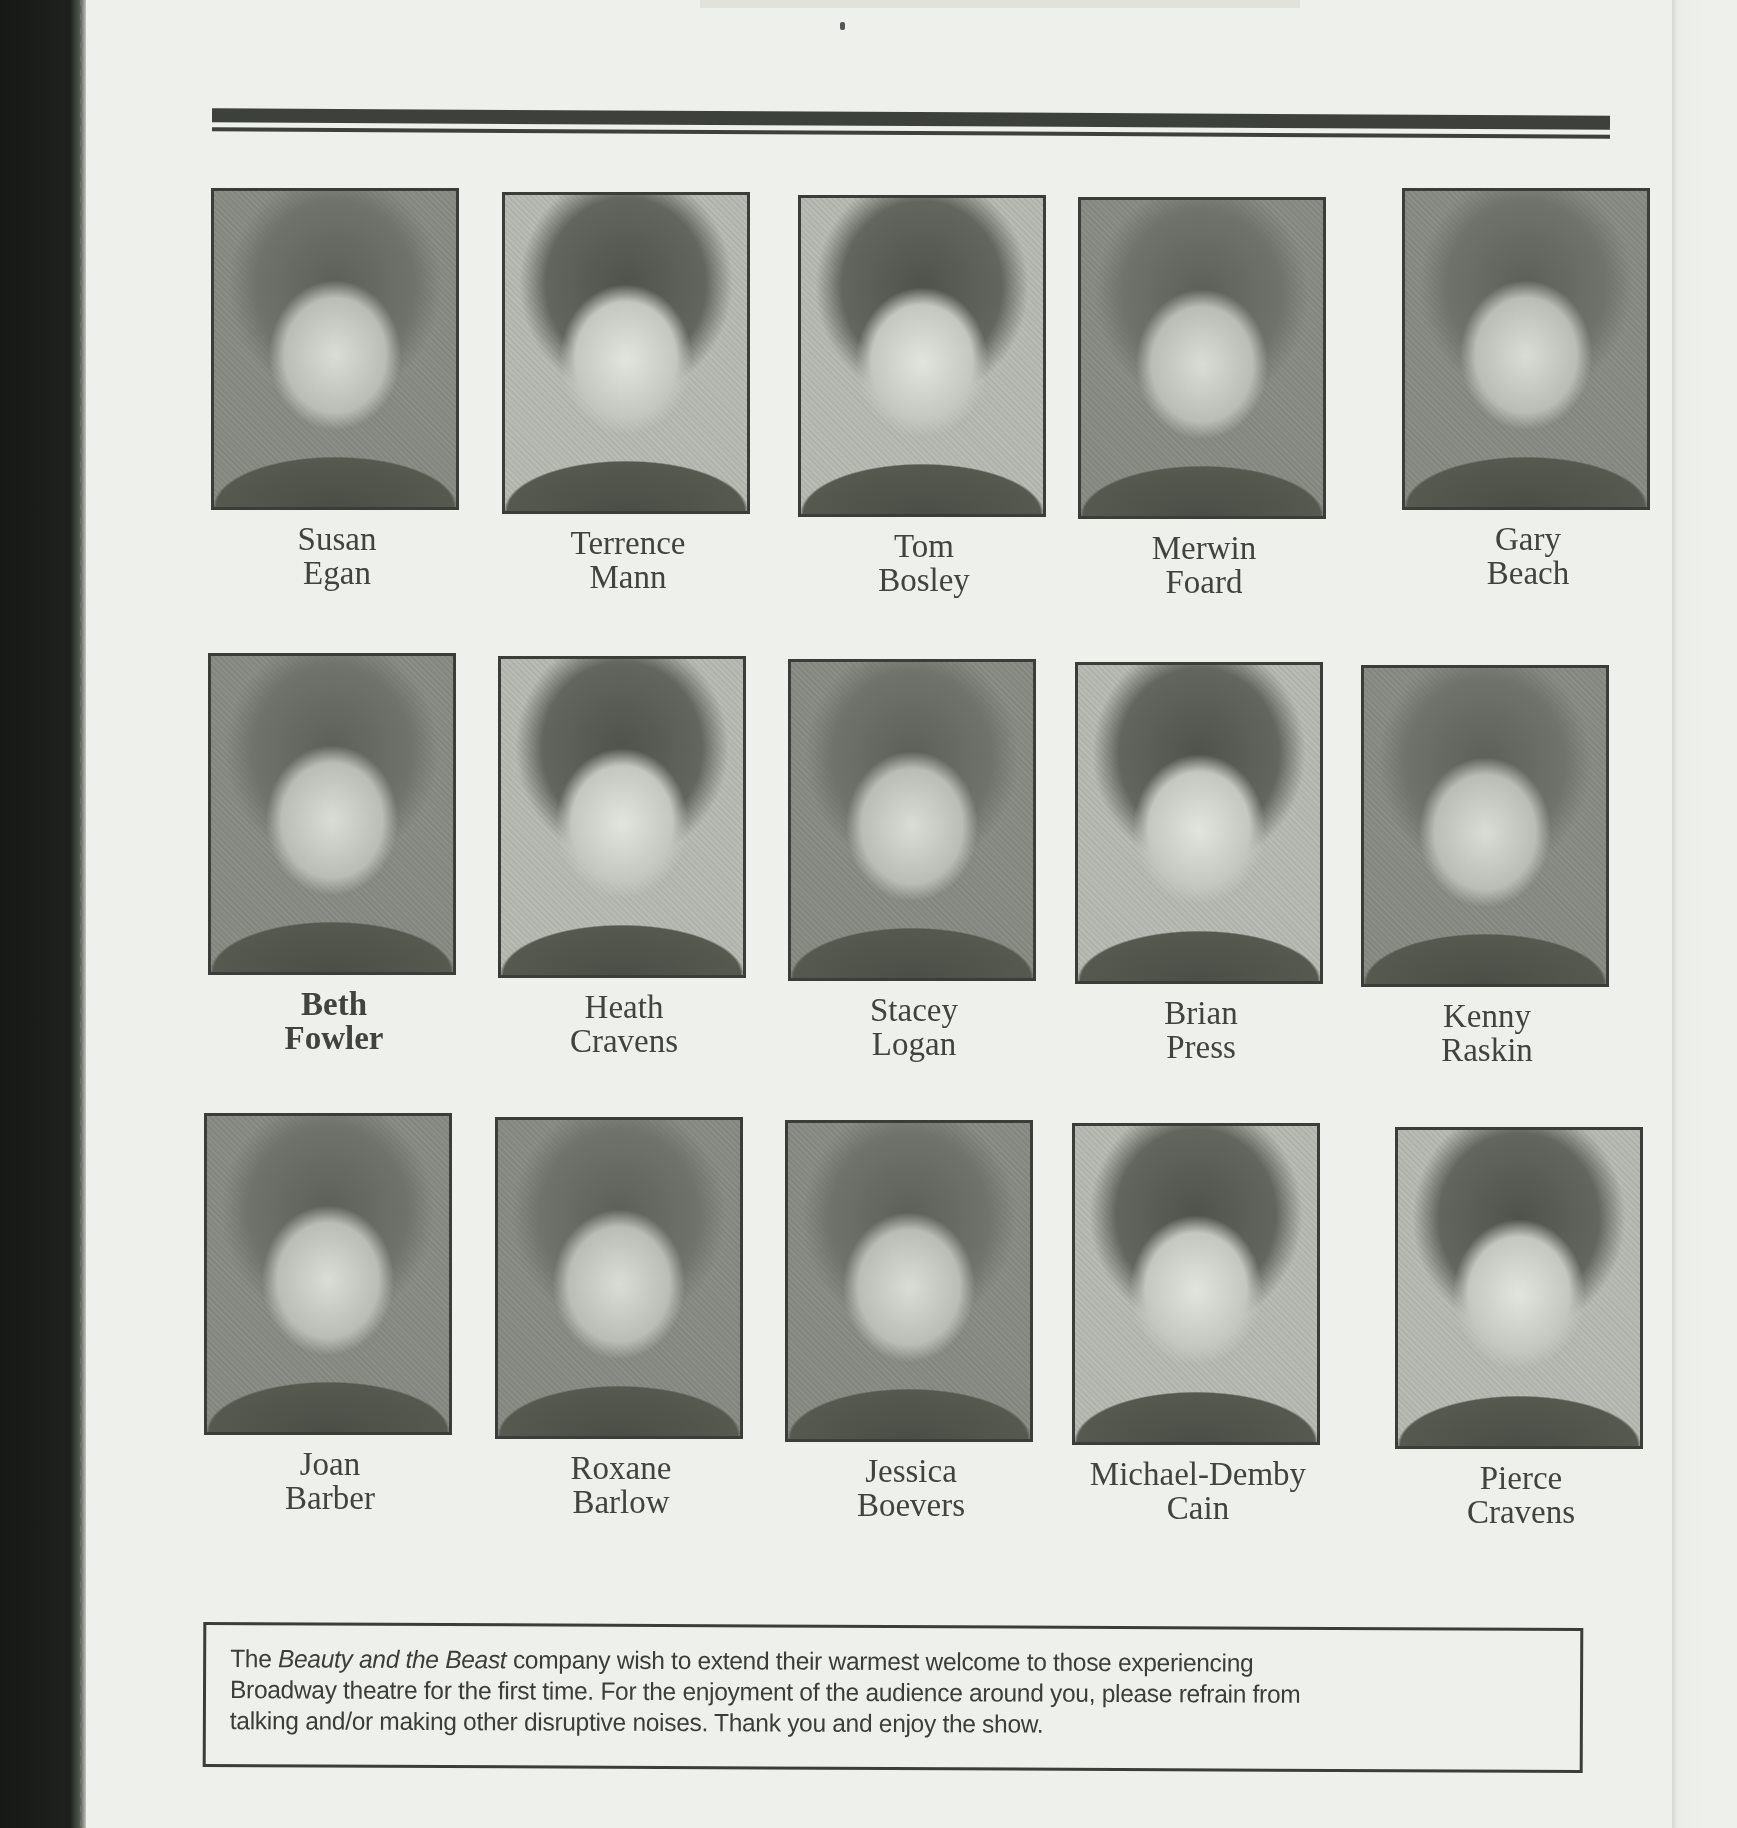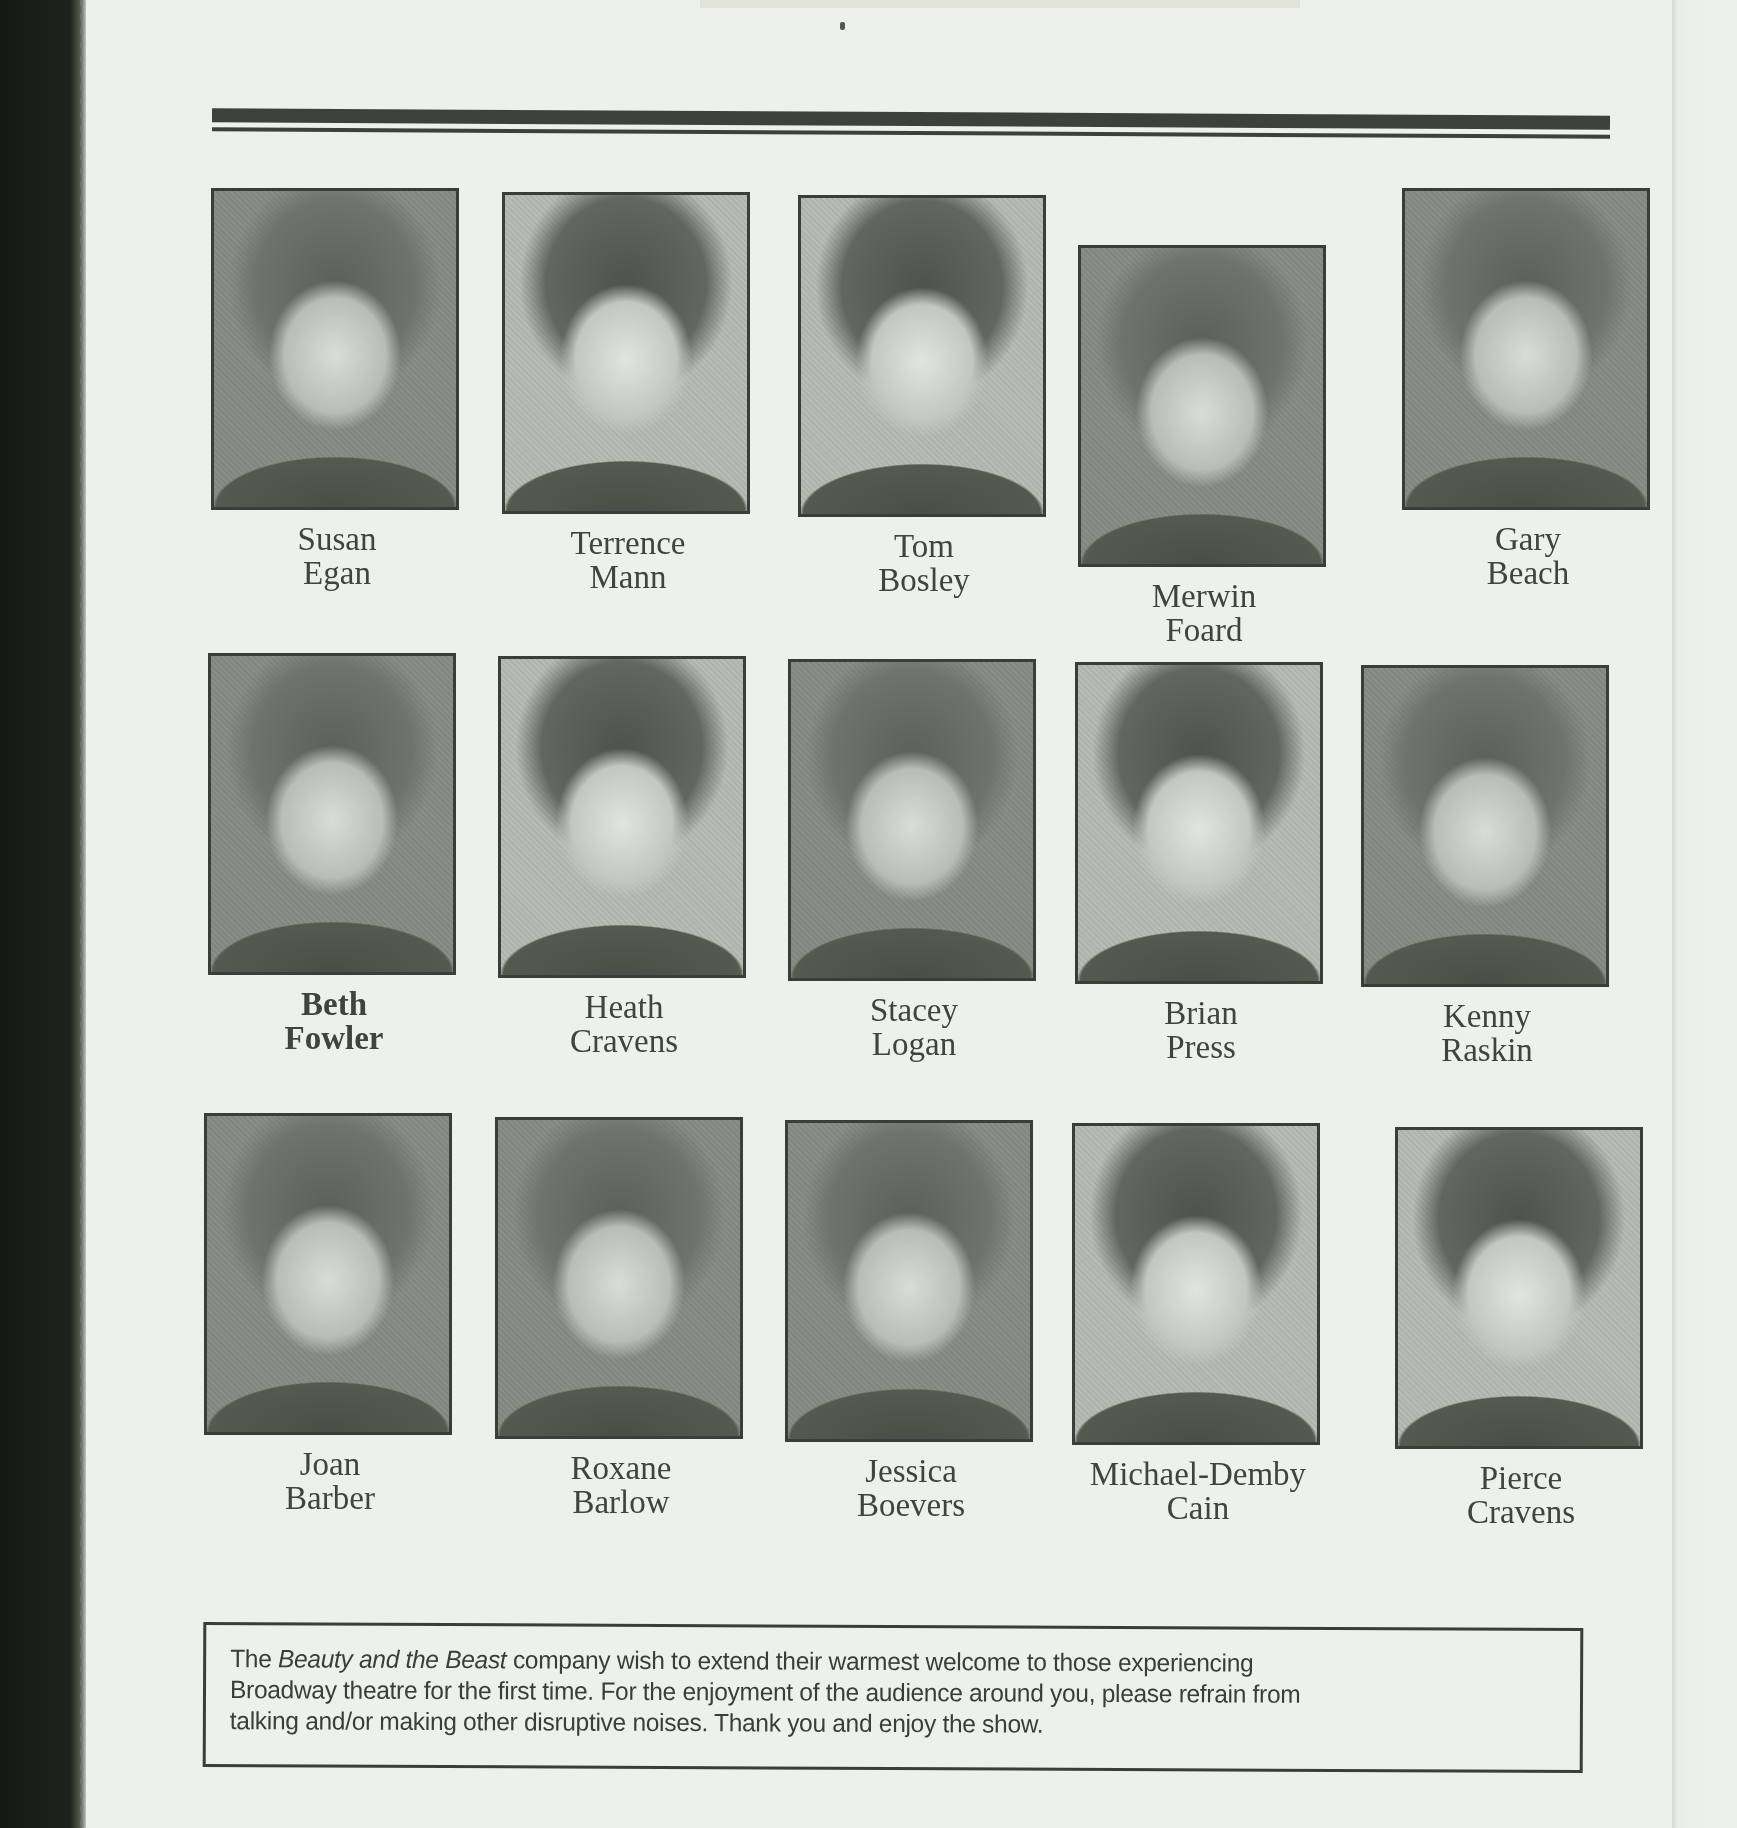"Merwin" div.cast-member { margin-top: 48px -> none }
